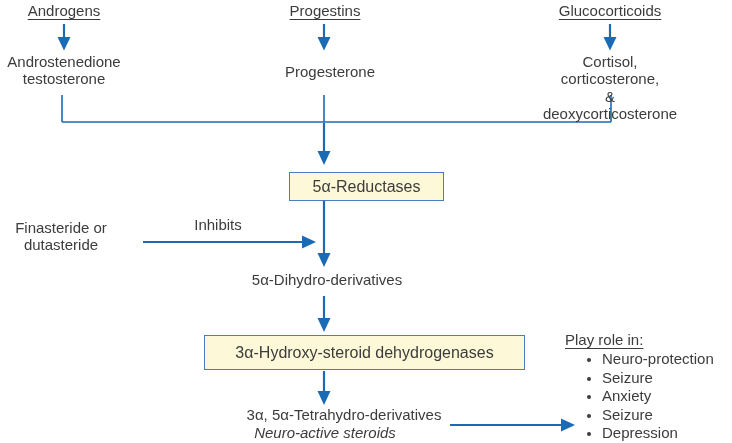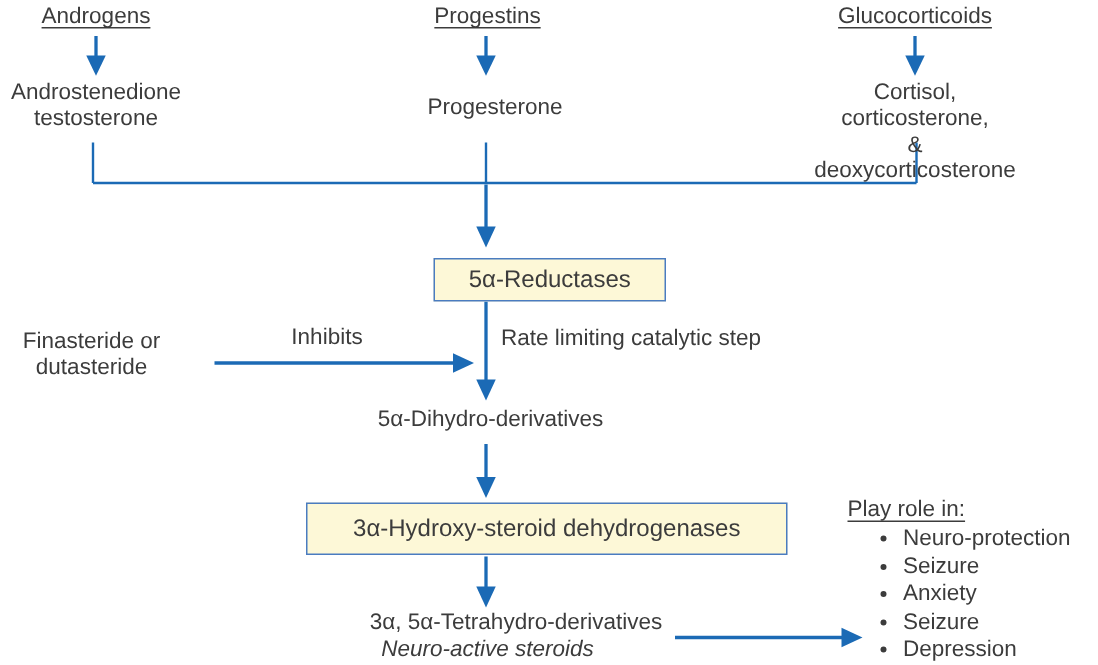"Rate limiting catalytic step" div.txt { html: <div>Rate limiting catalytic step</div> -> none }
